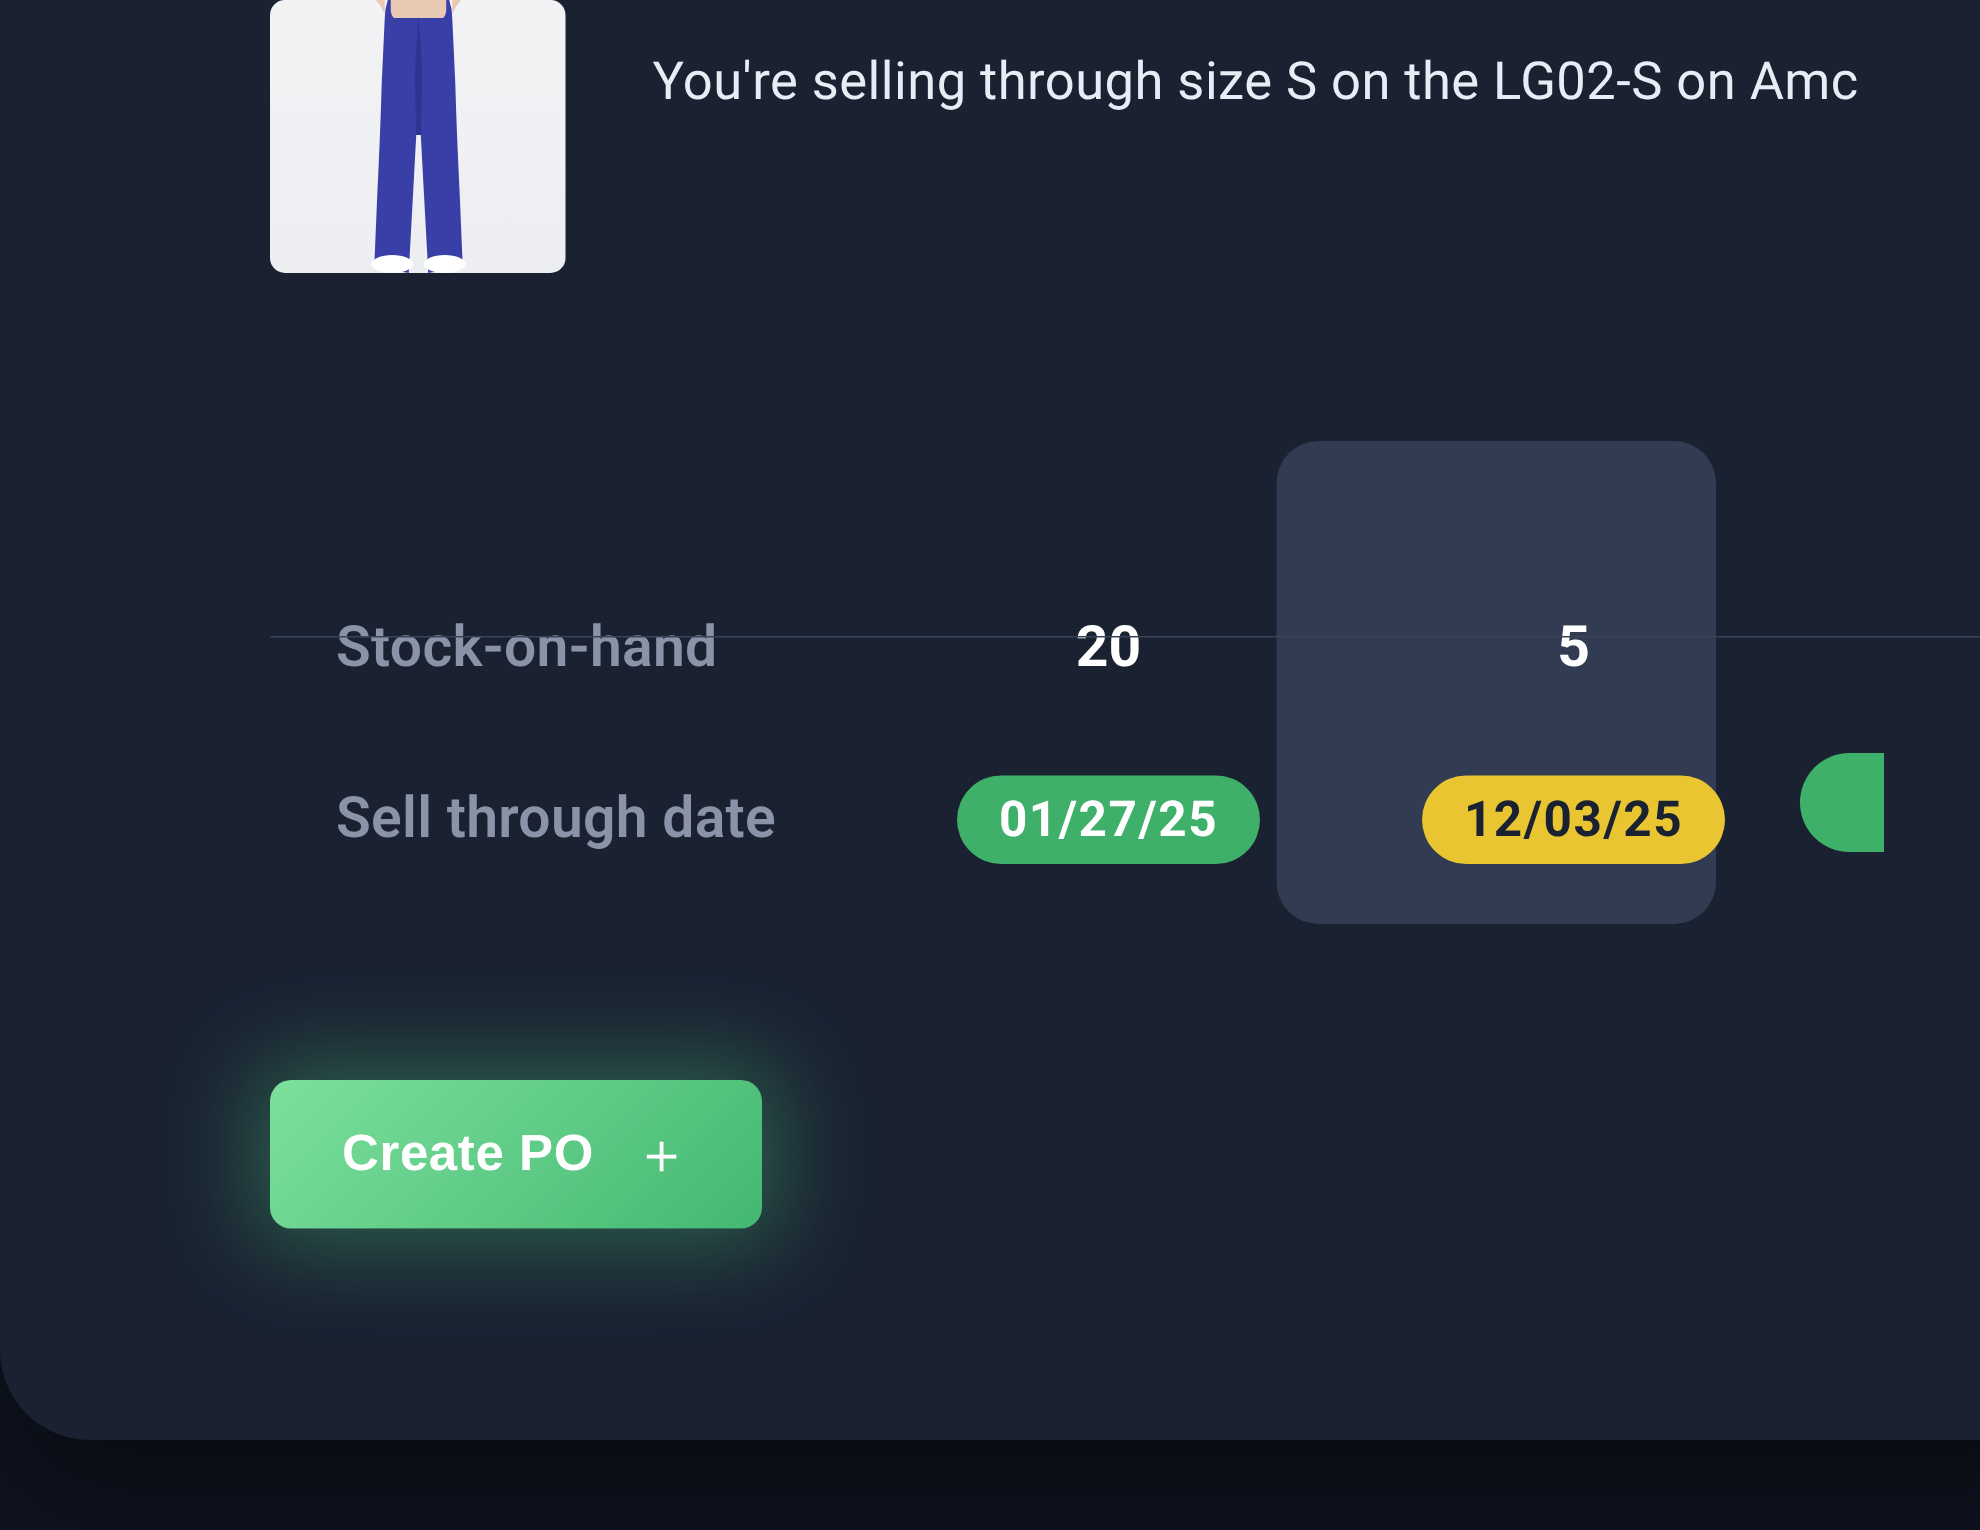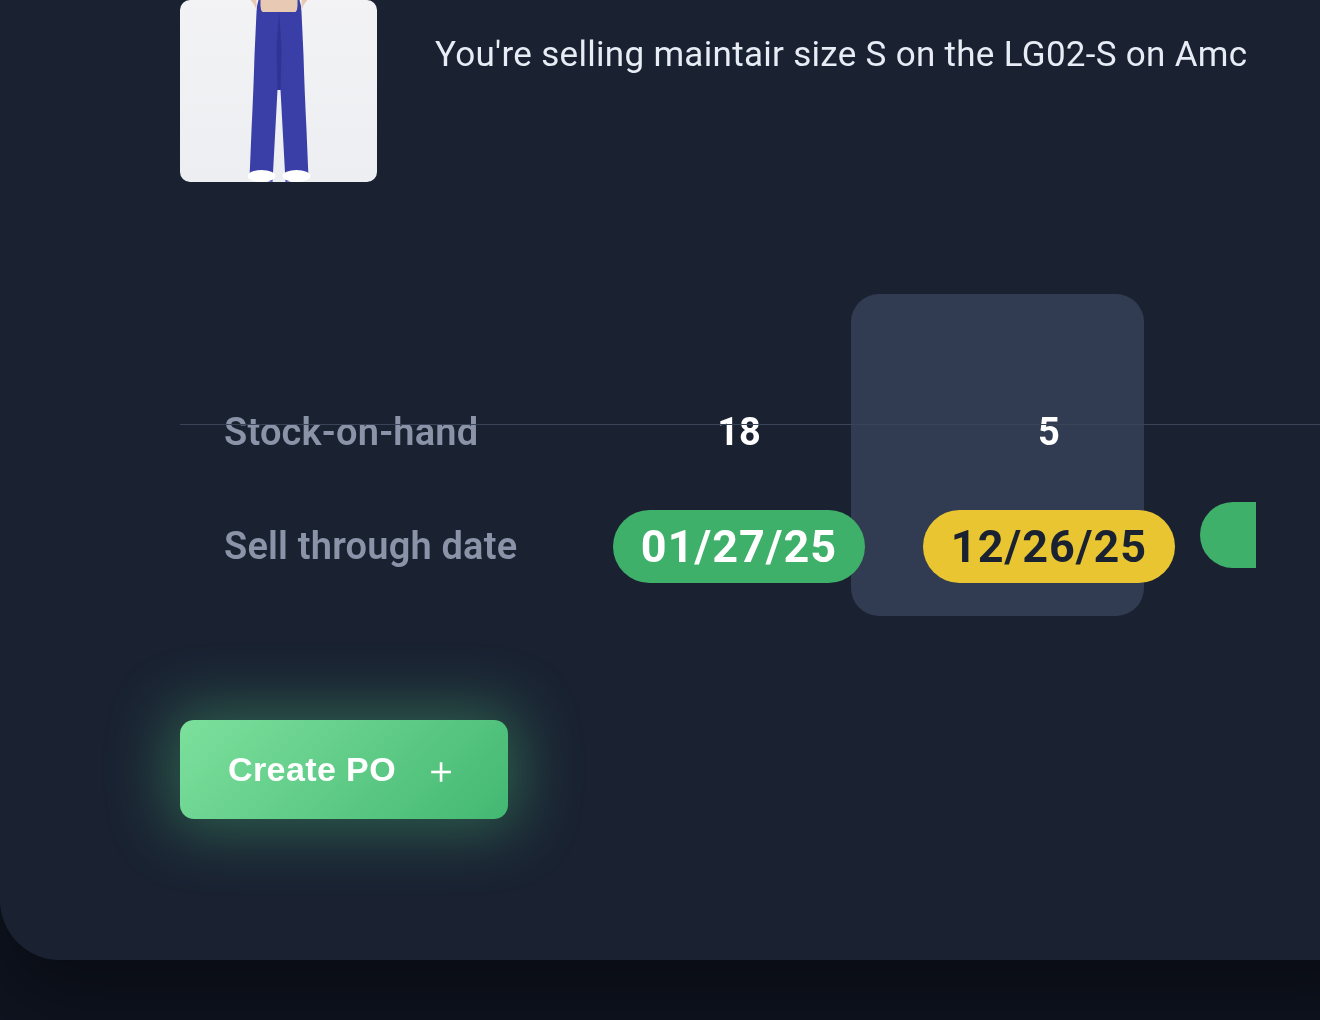"You're selling maintair size S" span { text: maintair -> through }
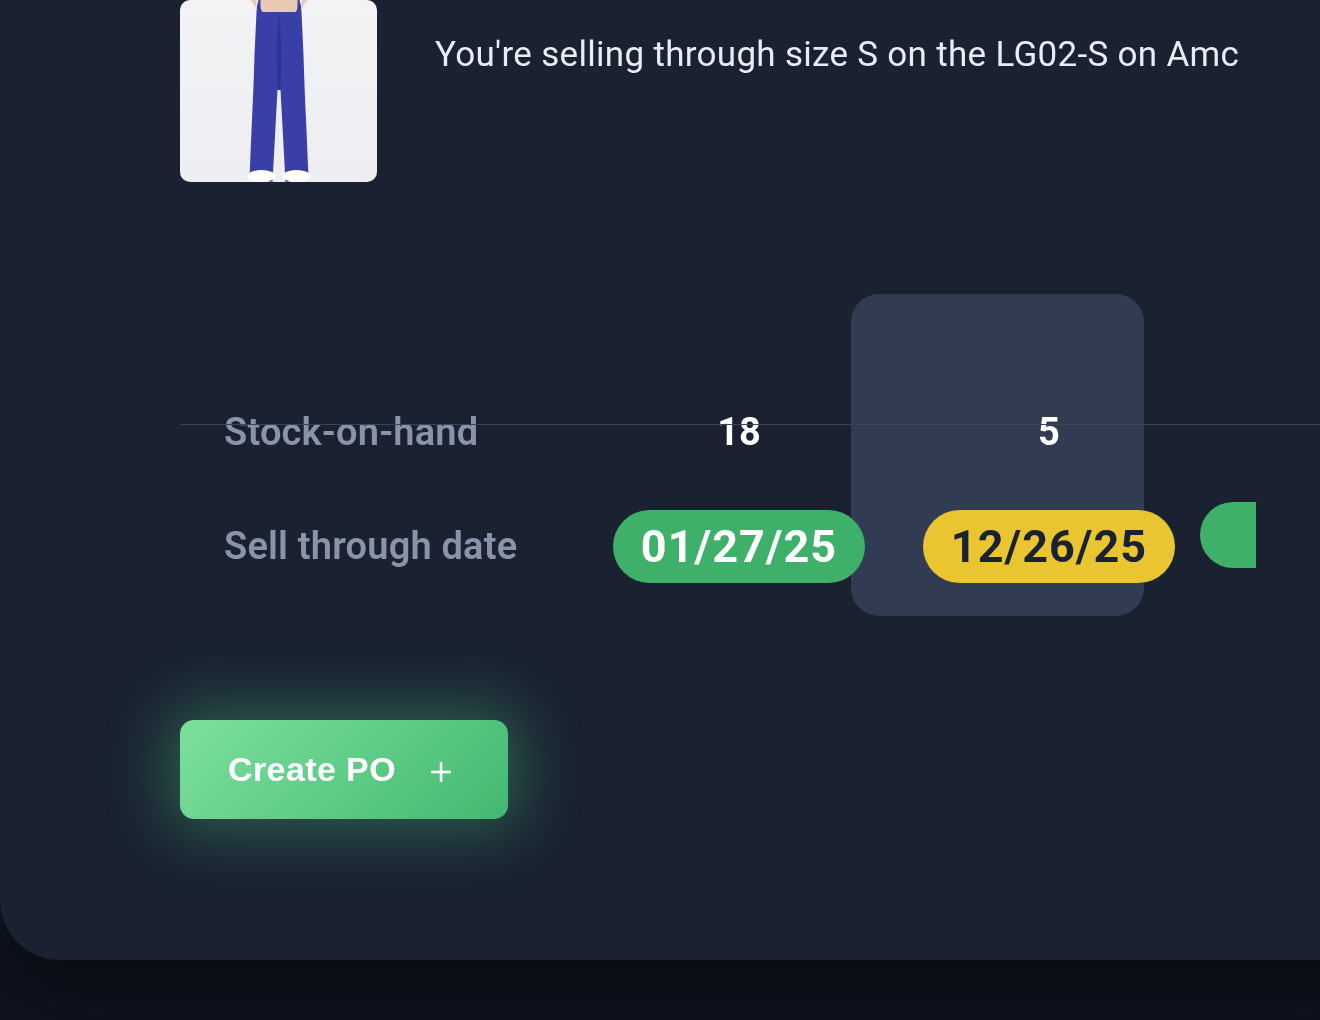"18" div.col { text: 18 -> 20 }
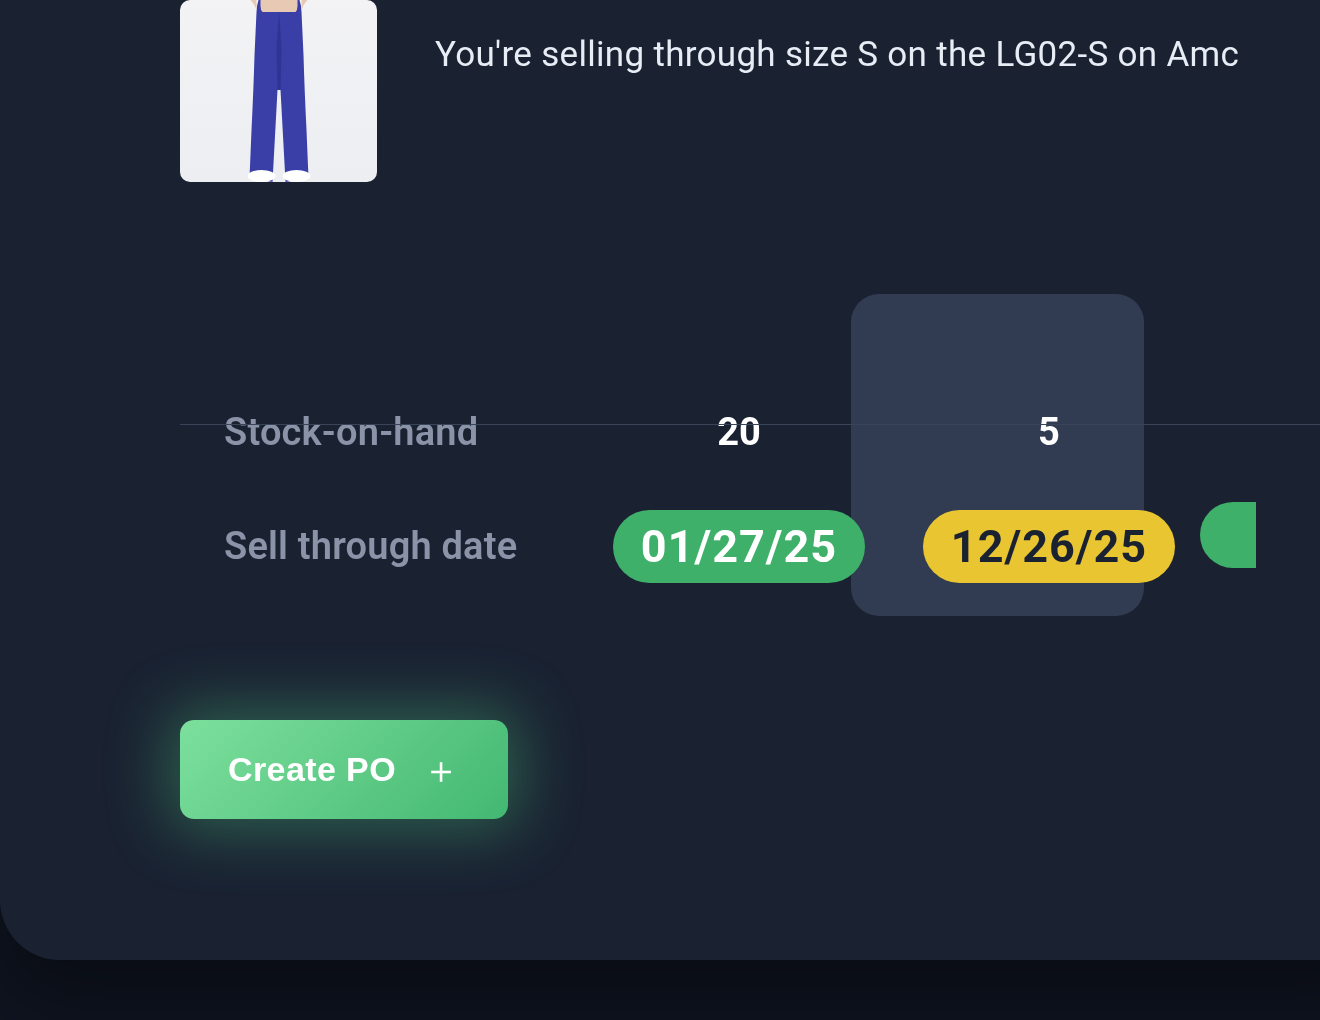"01/27/25" .pill { font-size: 45px -> 33px }
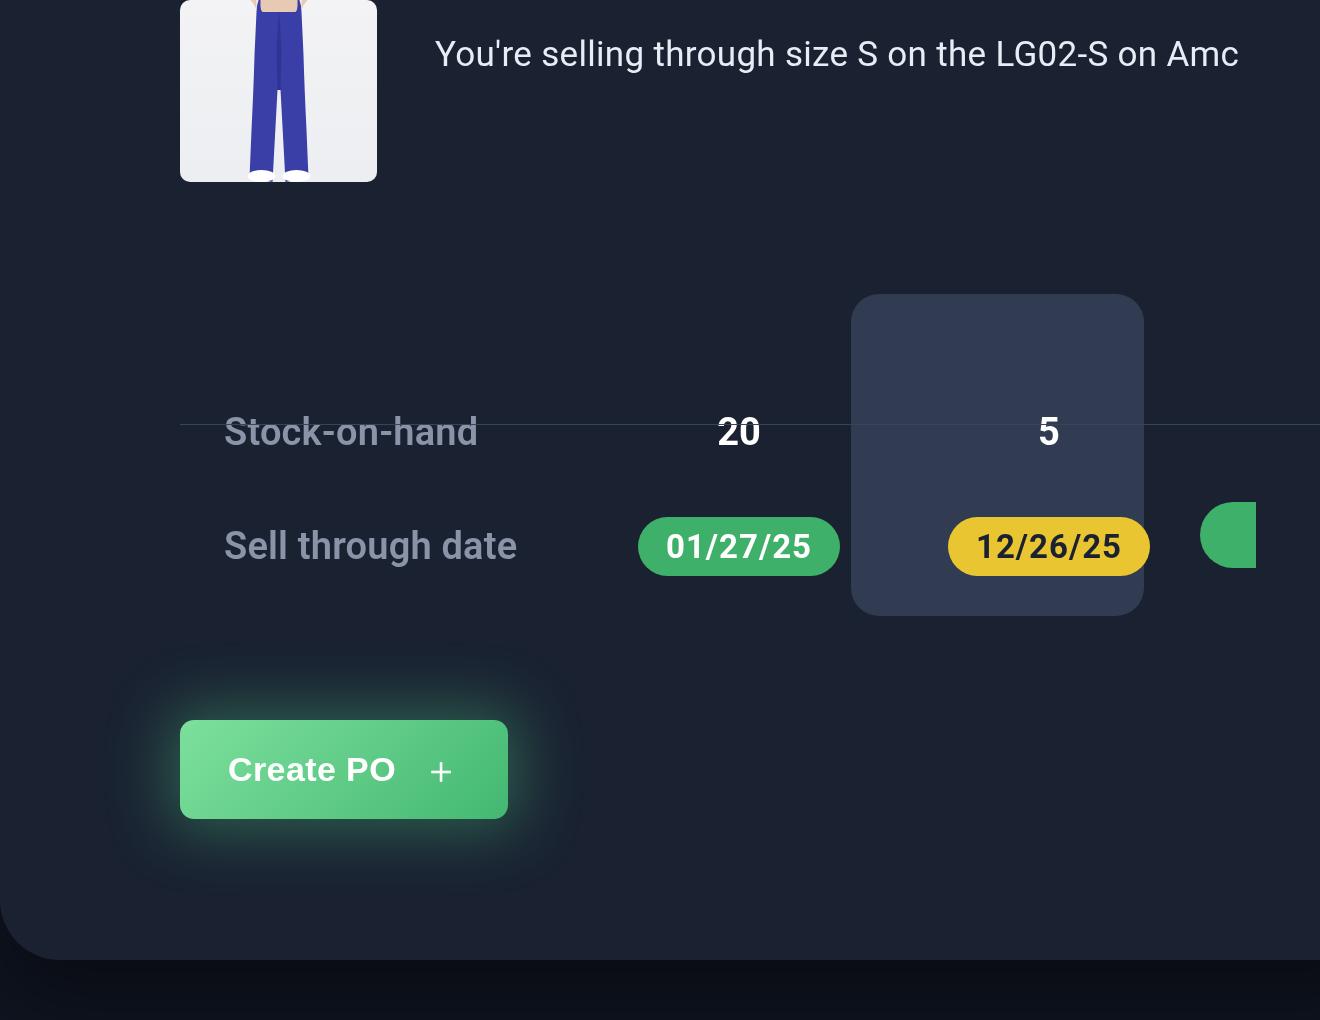"12/26/25" span.pill { text: 12/26/25 -> 12/03/25 }
